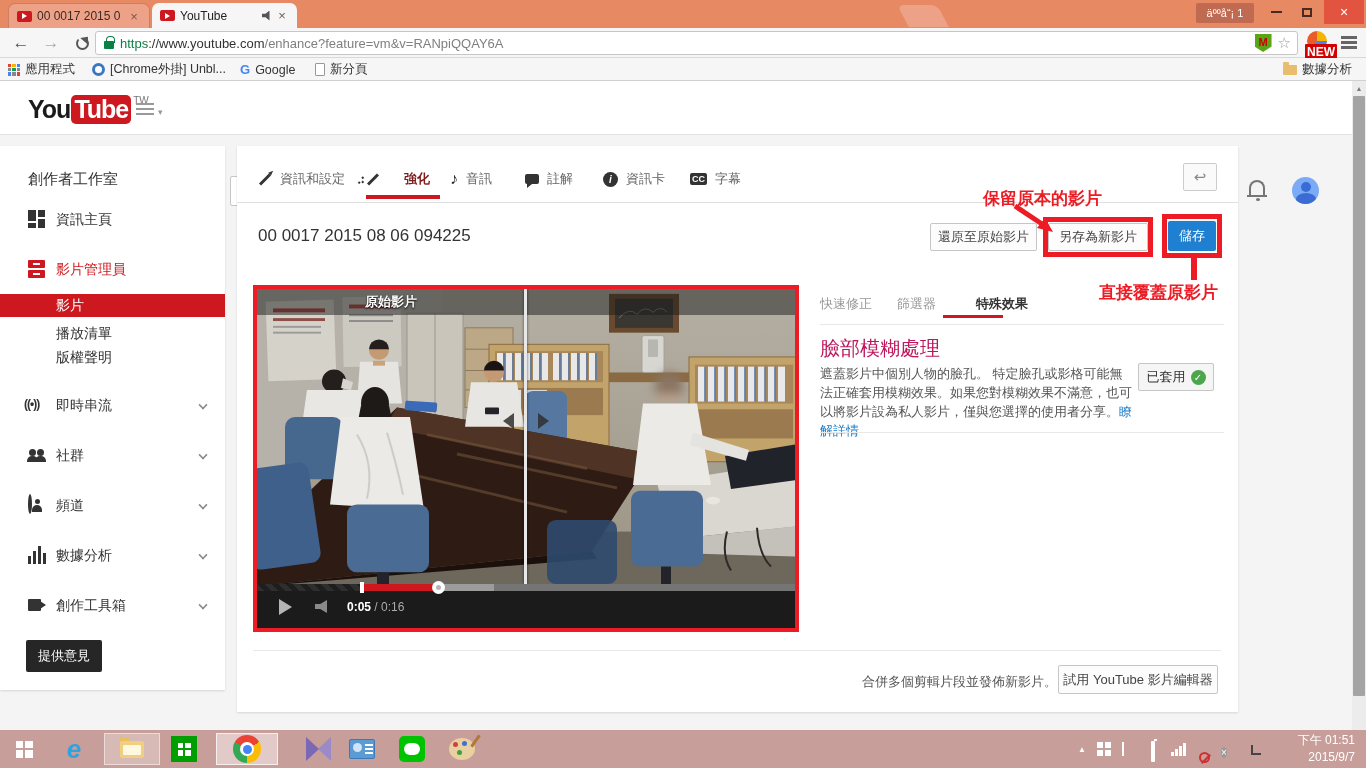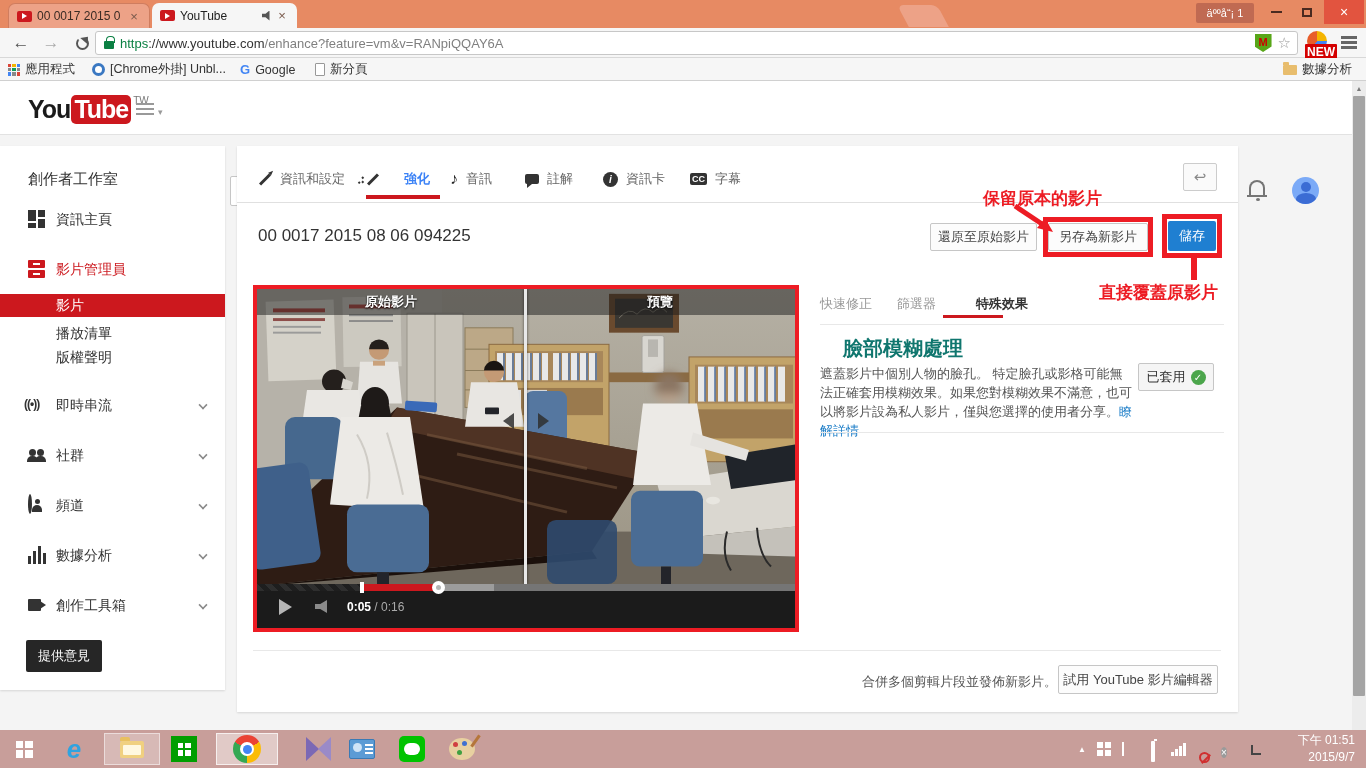"強化" .mtab.active { color: #3b82f6 -> #7f1d1d }
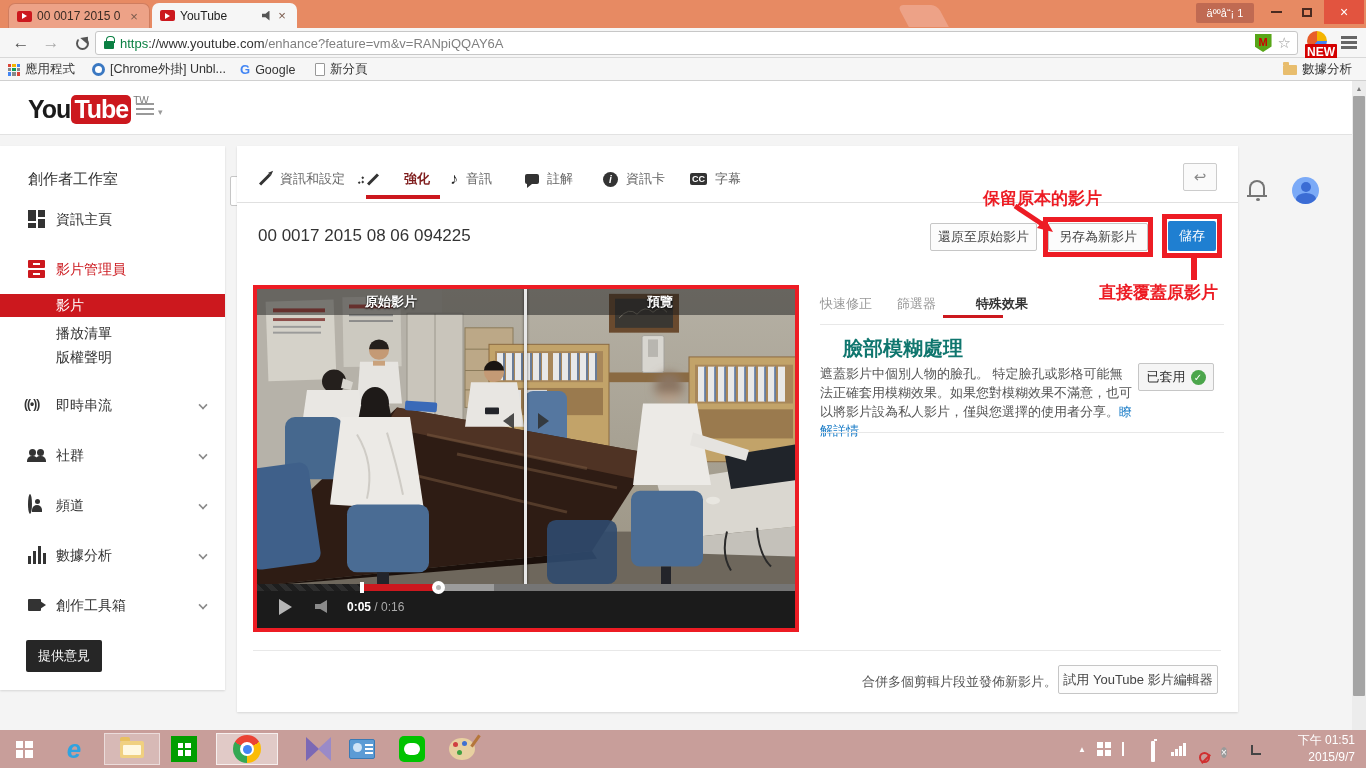"預覽" span.ls-right { html: <span>預覽</span> -> none }
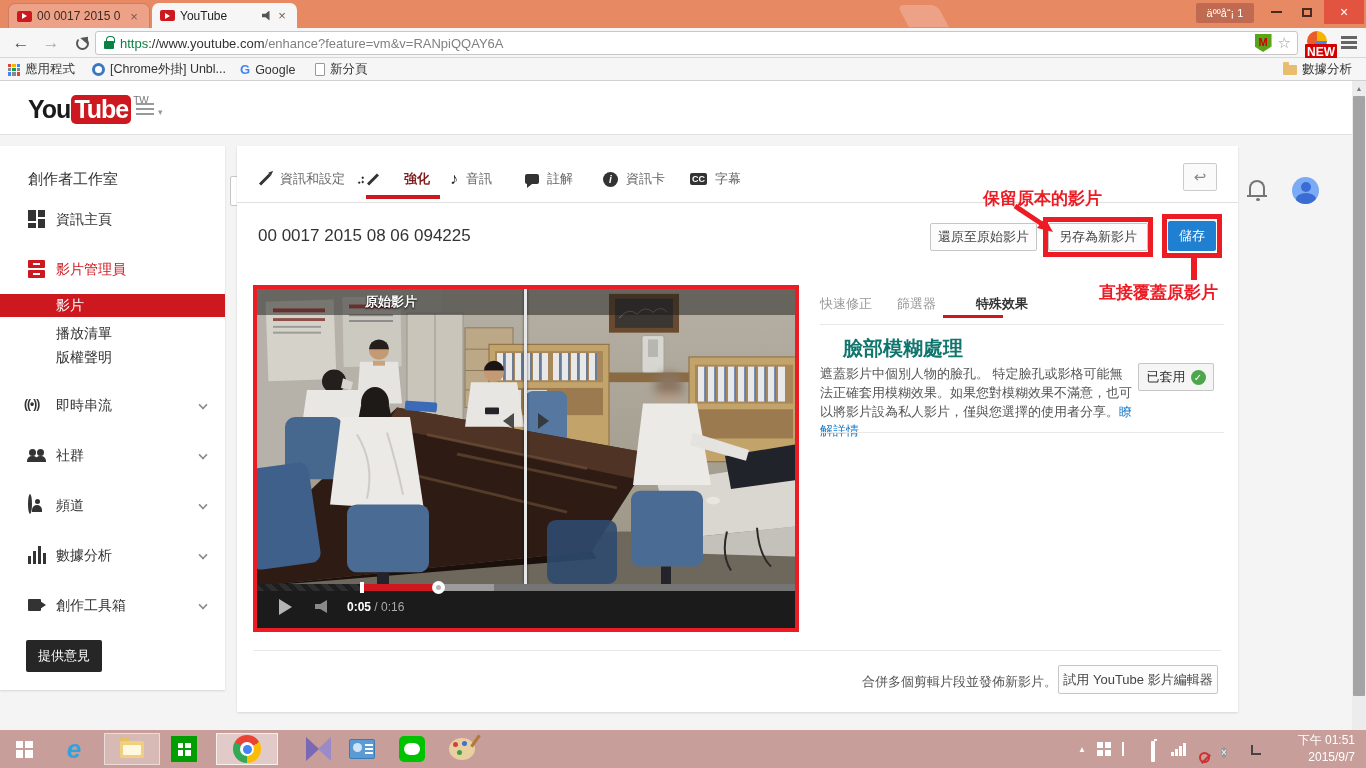"臉部模糊處理" .panel-heading { color: #0f766e -> #be185d; font-weight: bold -> normal; margin-left: 23px -> none }
